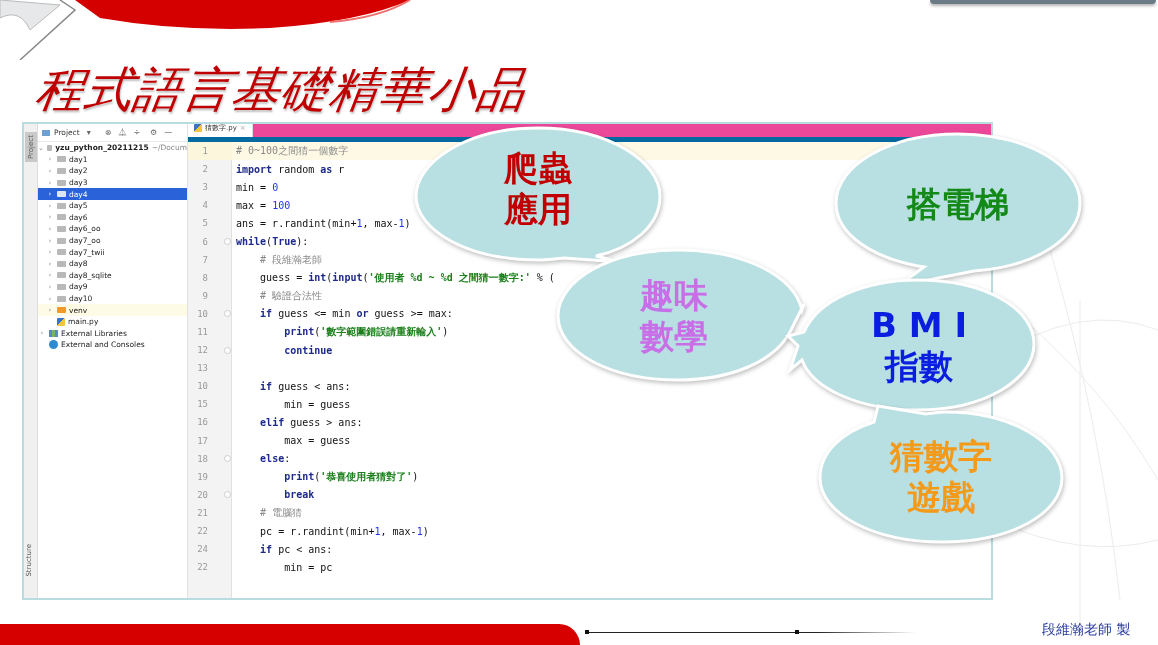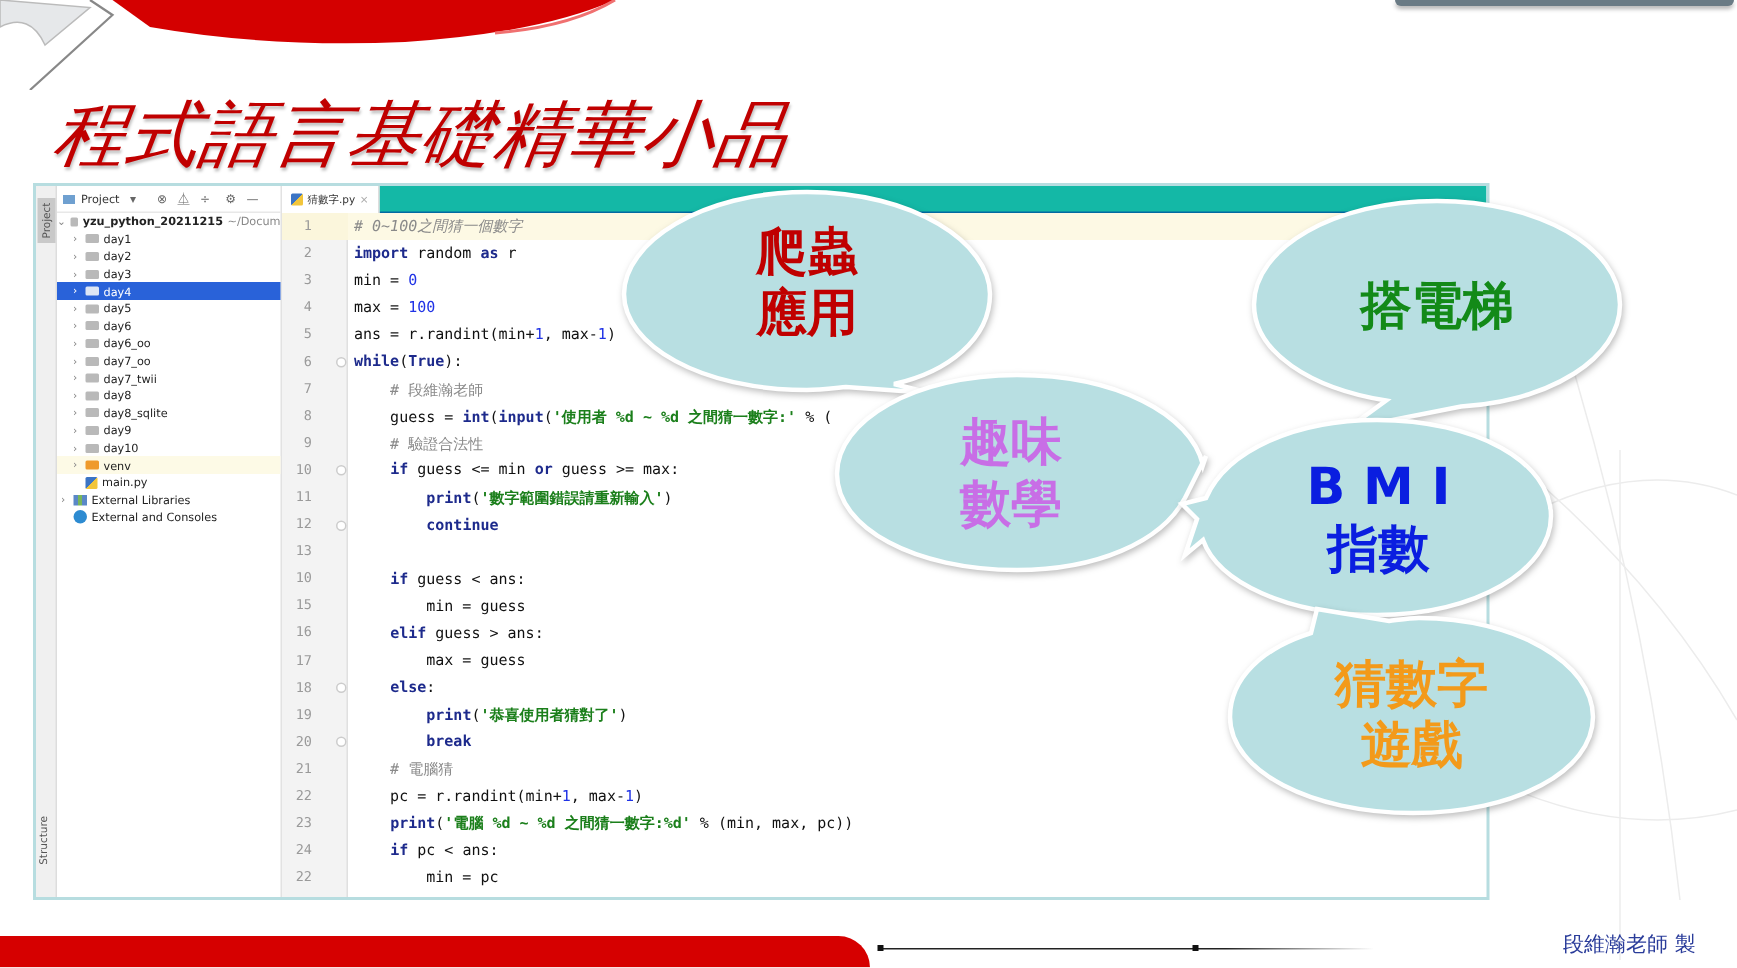"猜數字.py" .tabbar { align-items: none -> flex-end; background: #14b8a6 -> #ec4899; border-bottom: 1px solid #0369a1 -> 5px solid #0369a1 }
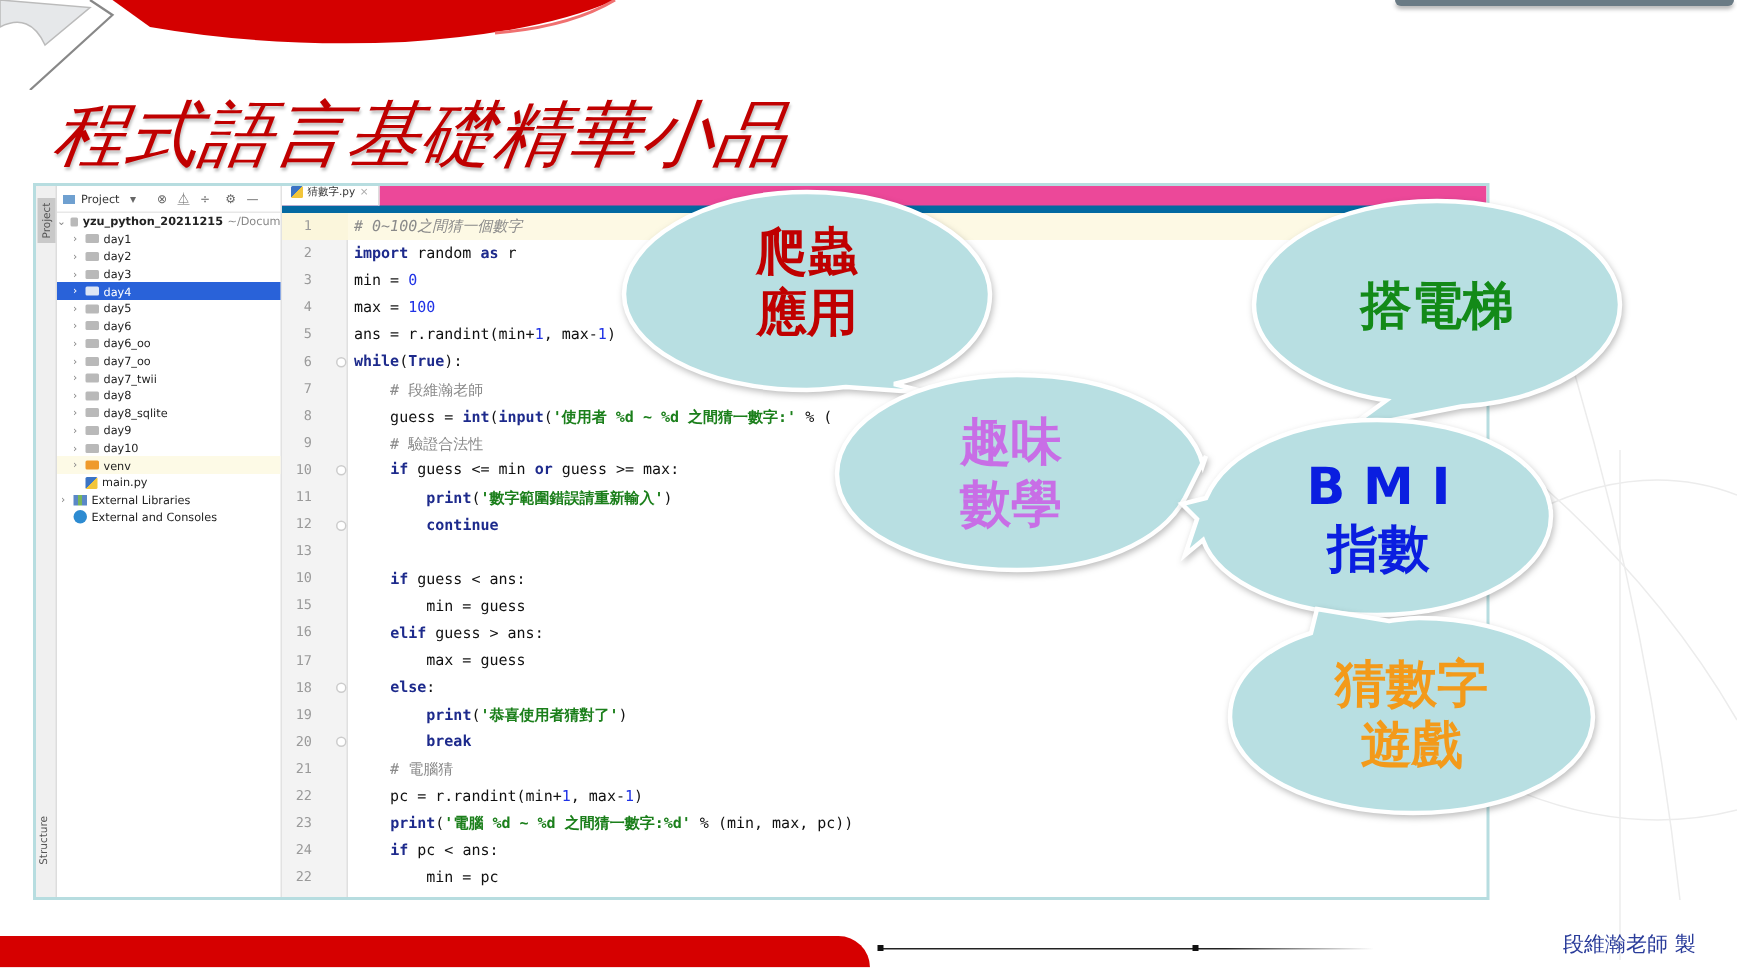"# 0~100之間猜一個數字" .cmt { font-style: italic -> none }
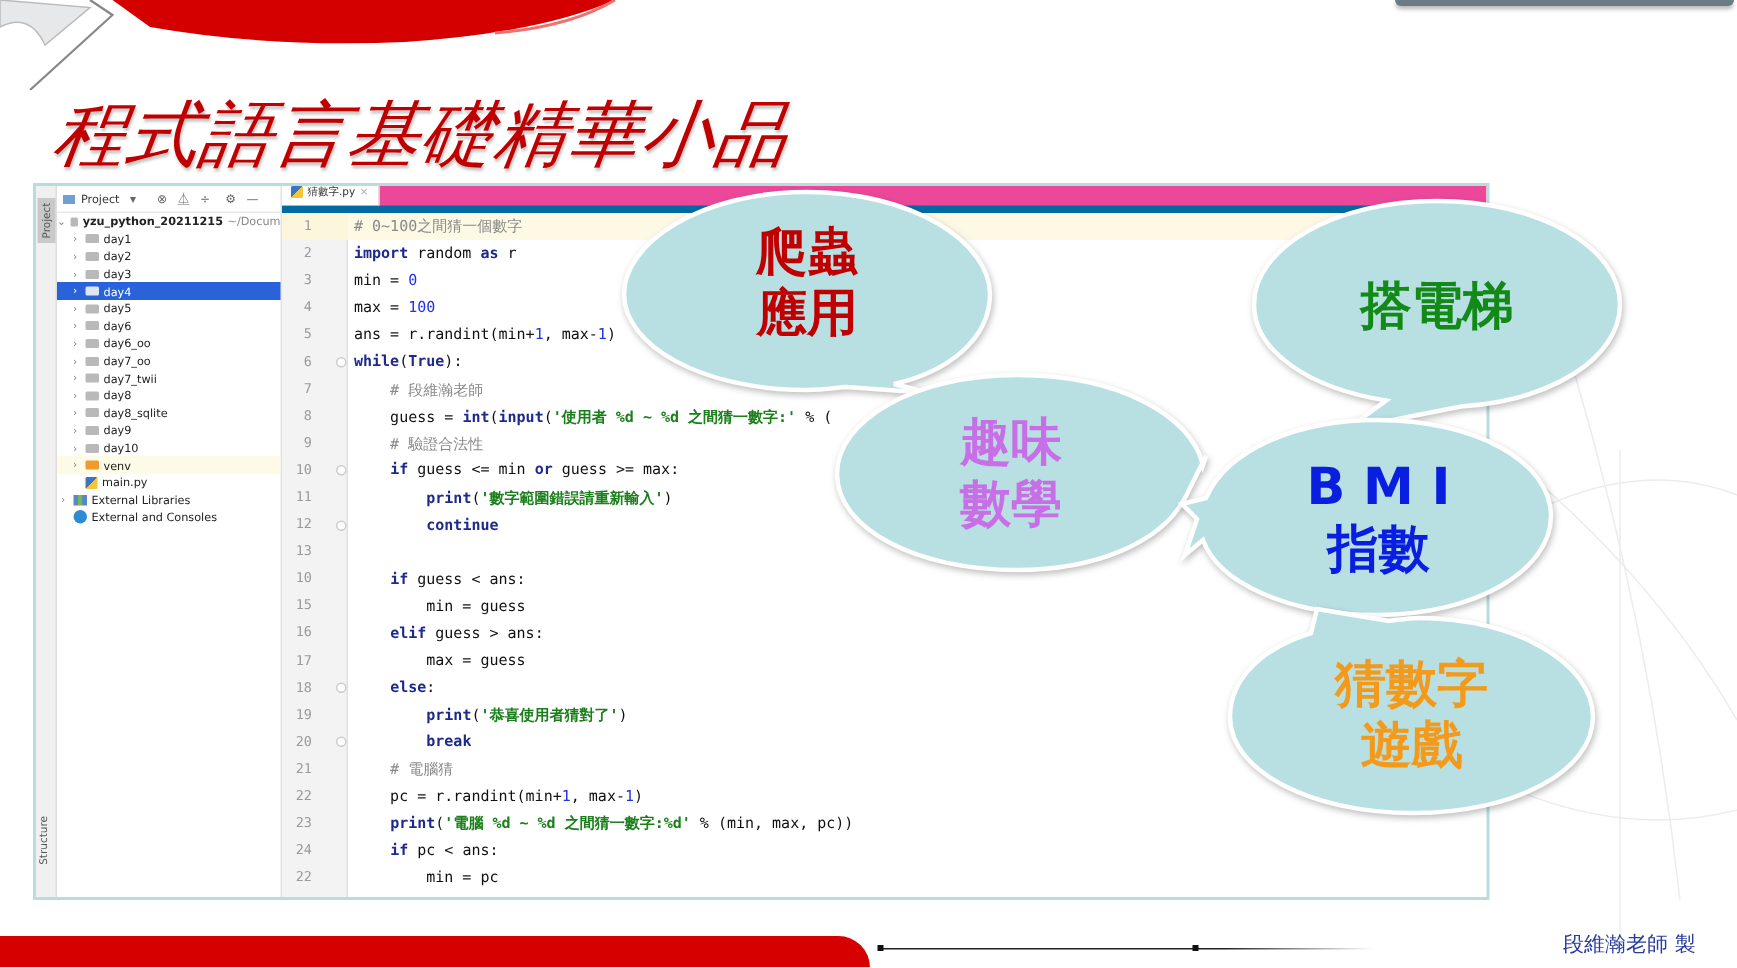"23" div.line { html: <div> <span>23</span> <span> <span>print</span>(<span>'電腦 %d ~ %d 之間猜一數字:%d'</span> % (min, max, pc))</span> </div> -> none }
